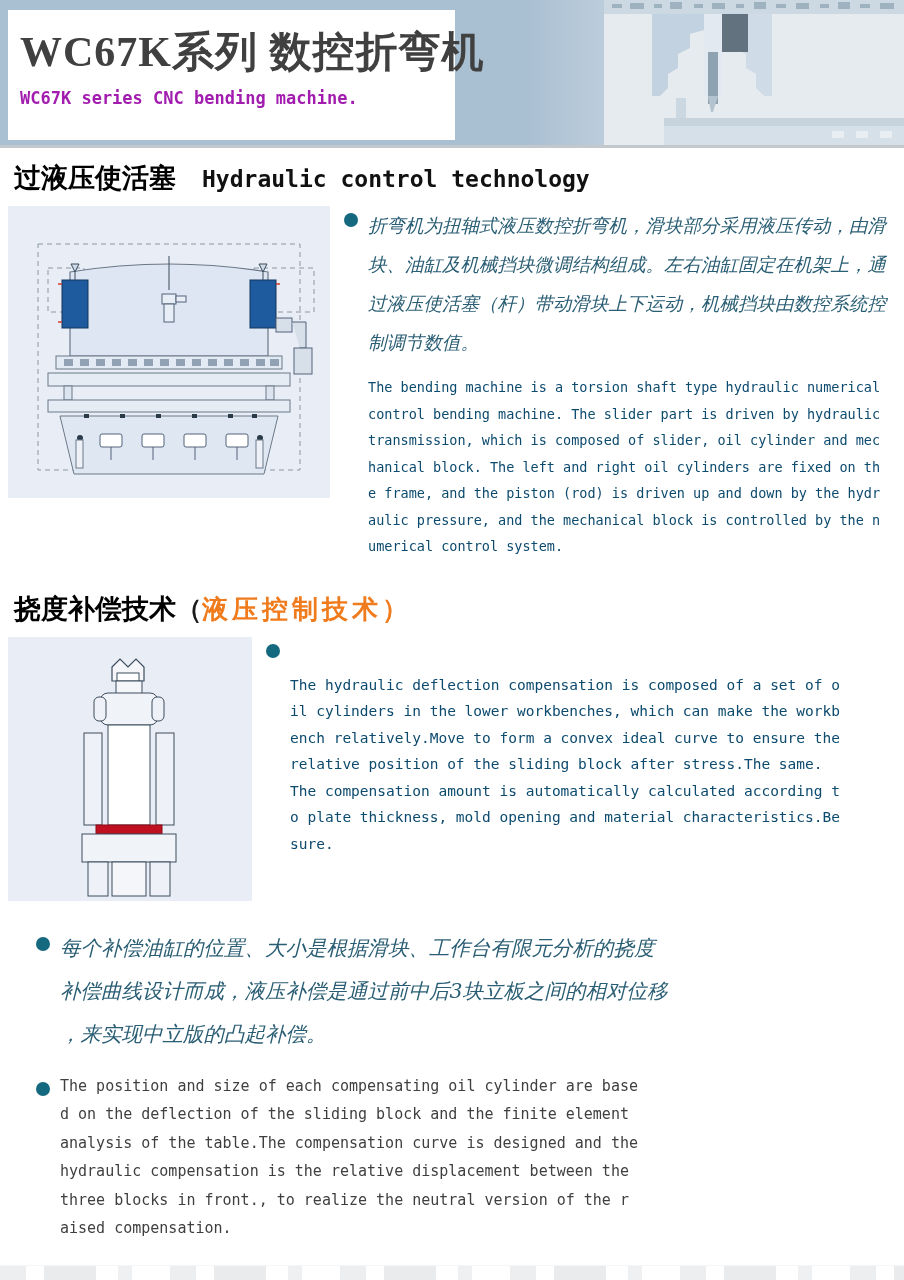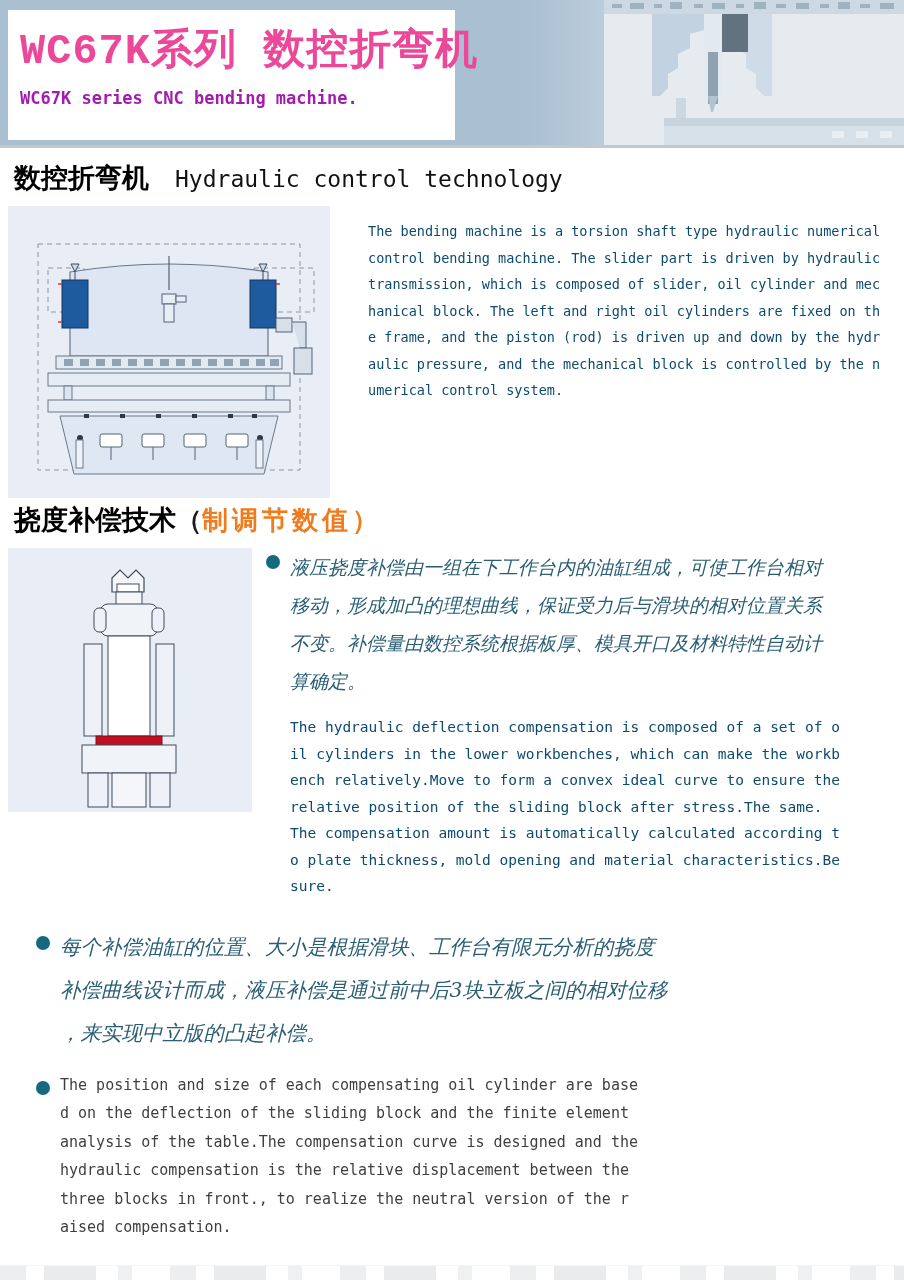"WC67K系列 数控折弯机" .page-title { color: #ec4899 -> #404040; font-family: Liberation Mono, monospace -> Liberation Serif, serif }
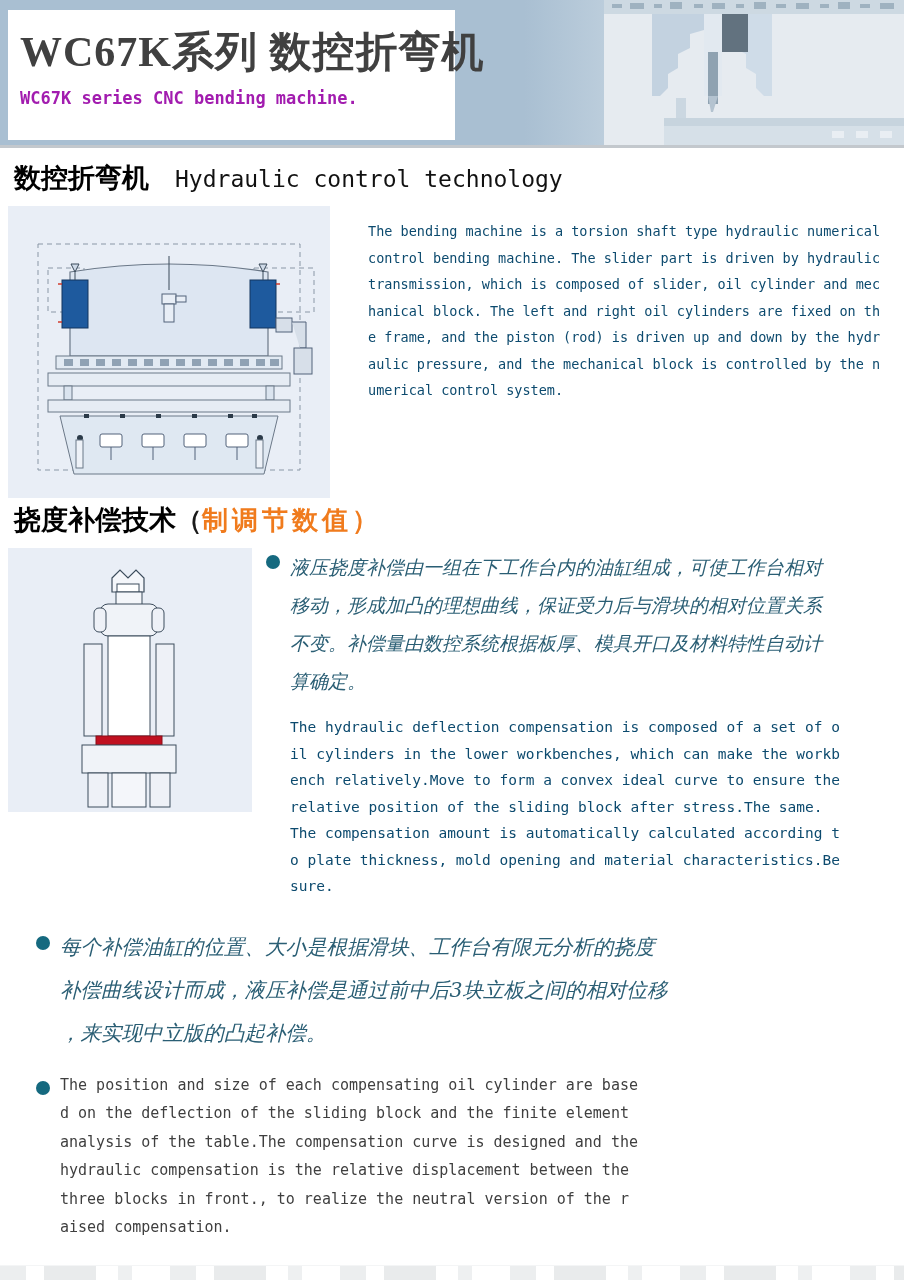"数控折弯机" span.zh { text: 数控折弯机 -> 过液压使活塞 }
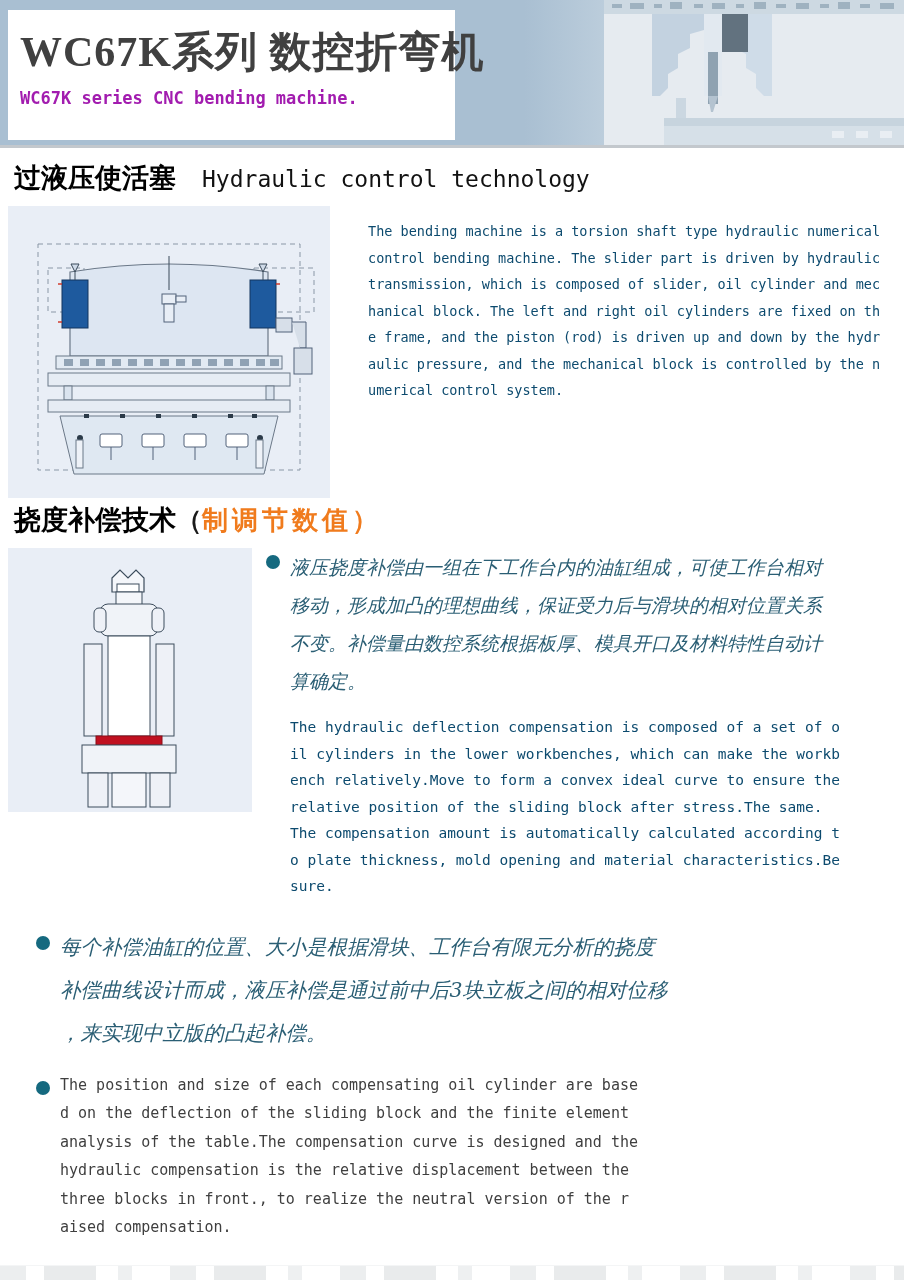"Hydraulic control technology" .sec-head .en { font-weight: 400 -> 700 }
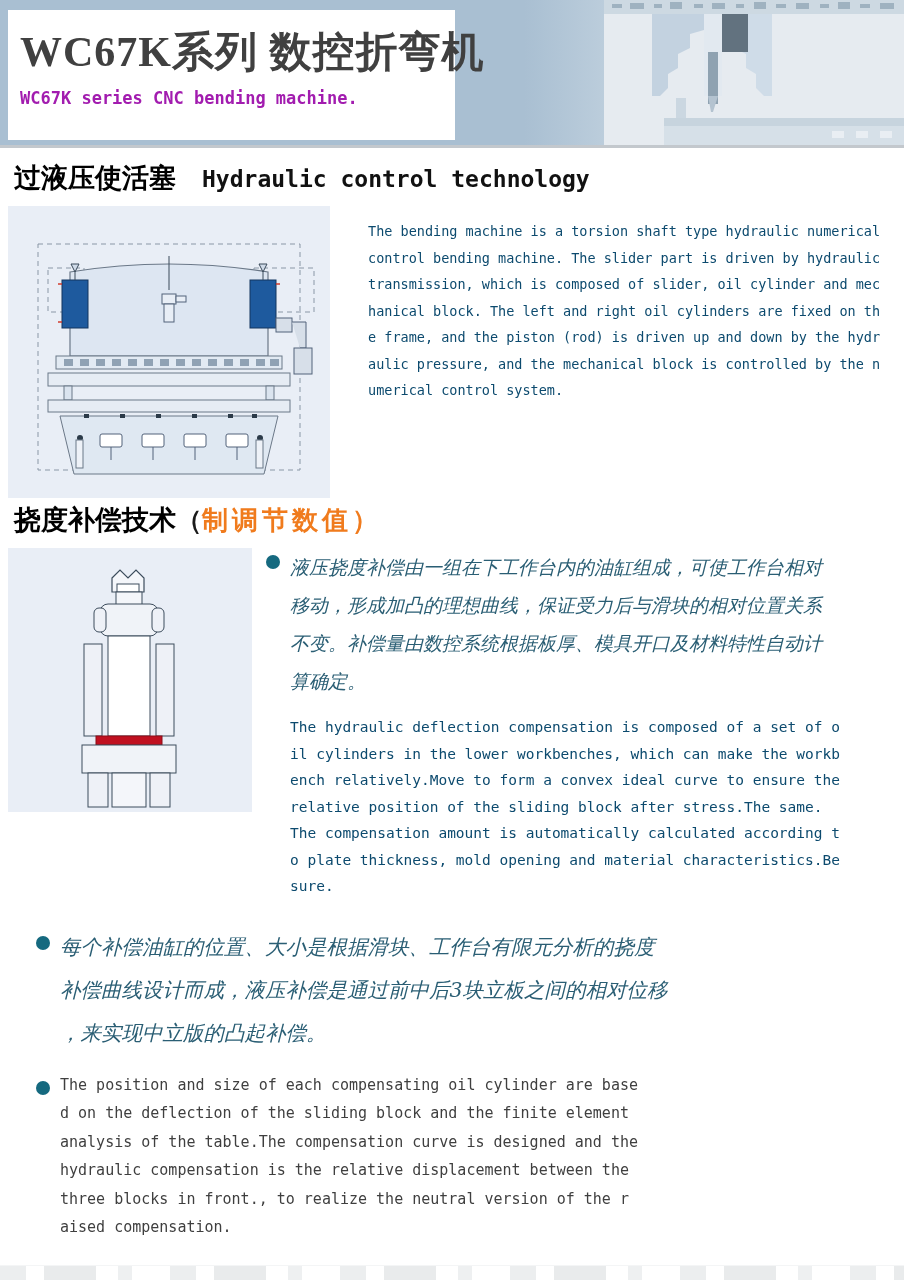"折弯机为扭轴式液压数控折弯机，滑块部分采用液压传动，由滑" div.bullet-line { html: none -> <div> <span></span> <div>折弯机为扭轴式液压数控折弯机，滑块部分采用液压传动，由滑 块、油缸及机械挡块微调结构组成。左右油缸固定在机架上，通 过液压使活塞（杆）带动滑块上下运动，机械挡块由数控系统控 制调节数值。</div> </div> }
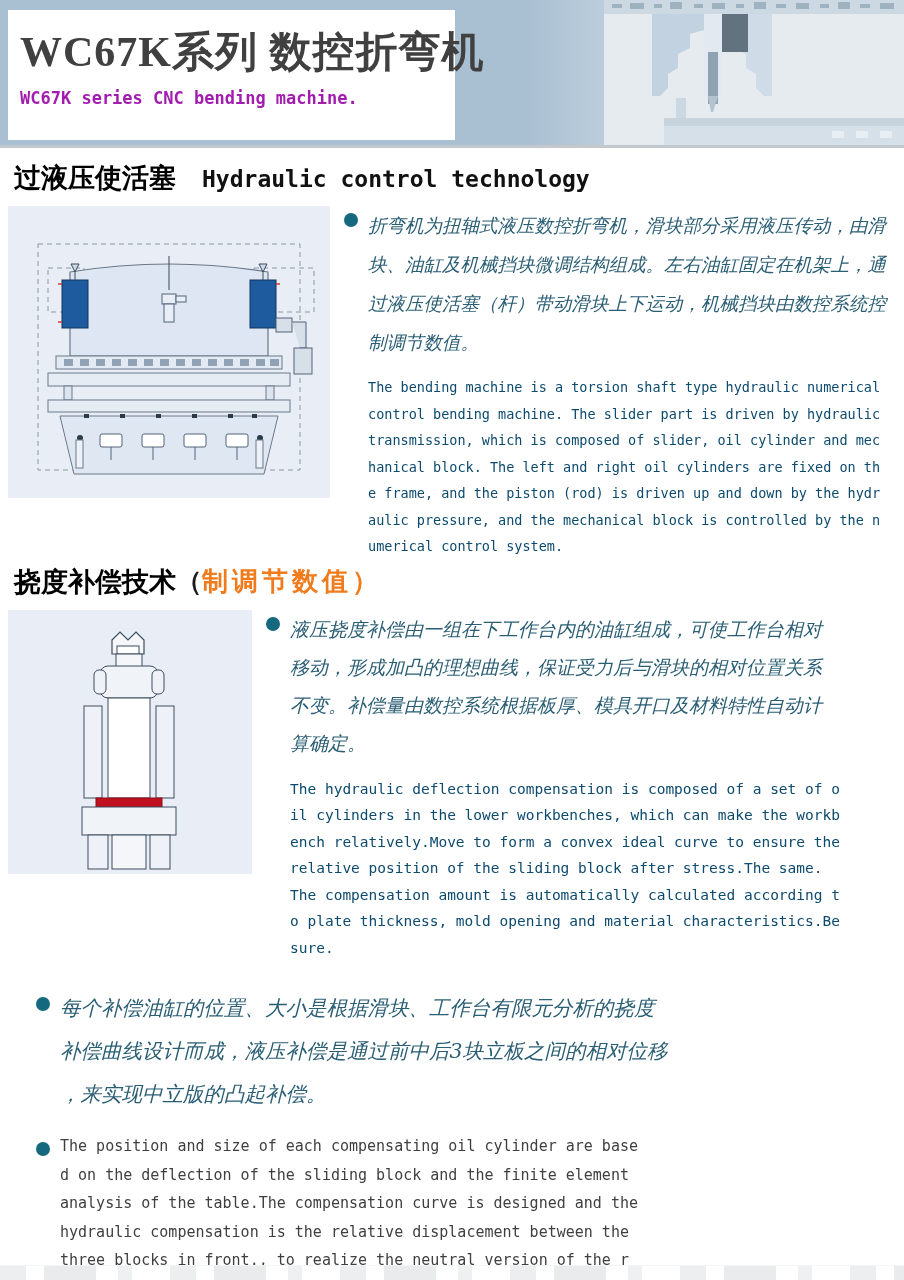"挠度补偿技术" div.sec-head { align-items: center -> none; margin-top: 4px -> 31px }
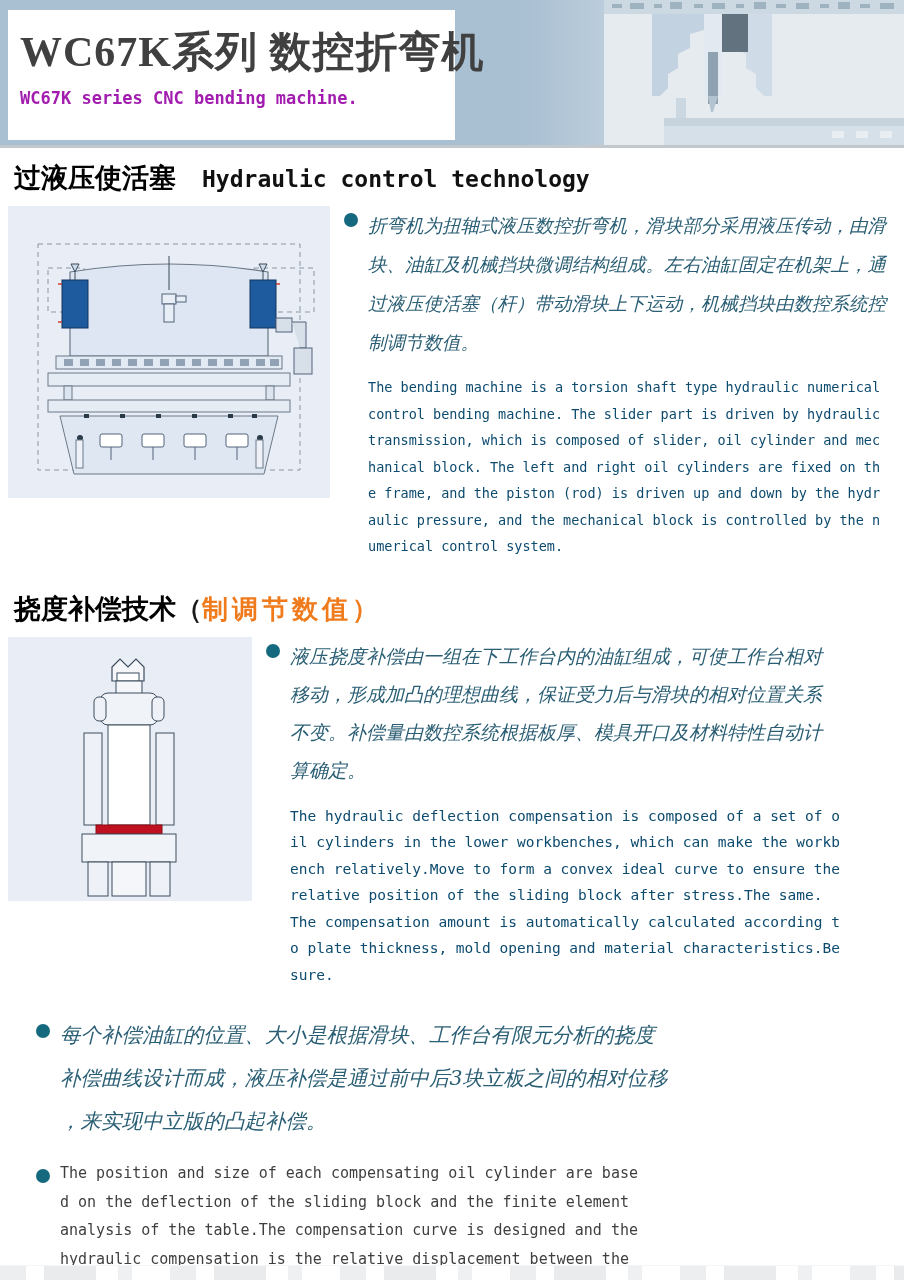"制调节数值" span.note { text: 制调节数值 -> 液压控制技术 }
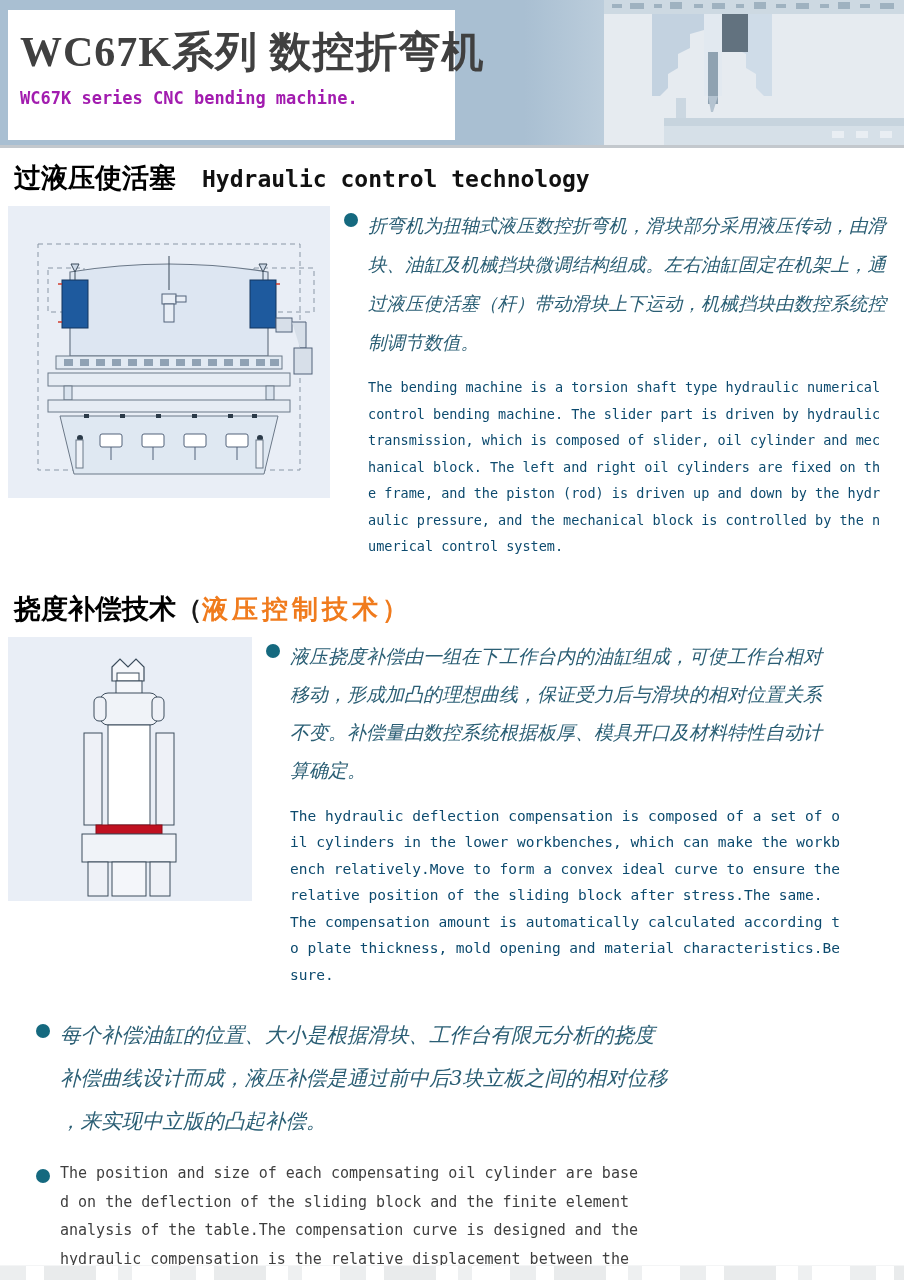"液压挠度补偿由一组在下工作台内的油缸组成，可使工作台相对" div.zh-para { html: <div>液压挠度补偿由一组在下工作台内的油缸组成，可使工作台相对 移动，形成加凸的理想曲线，保证受力后与滑块的相对位置关系 不变。补偿量由数控系统根据板厚、模具开口及材料特性自动计 算确定。</div> -> none }
